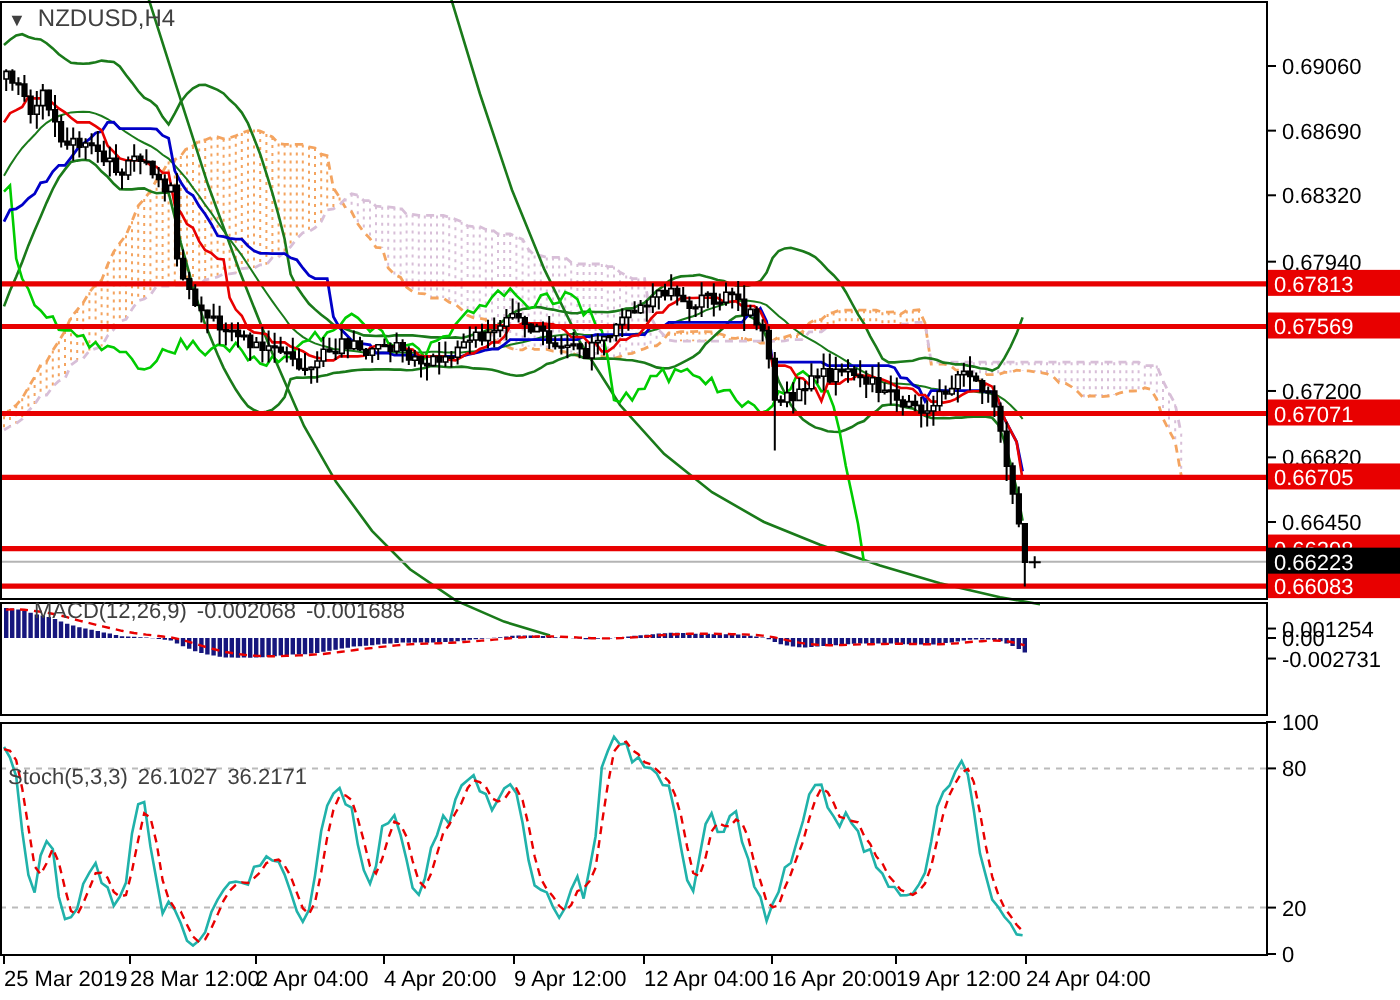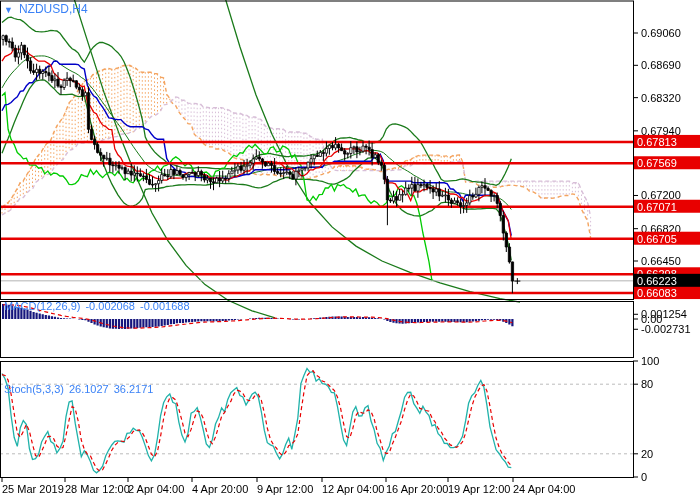"▼ NZDUSD,H4" .overlay-label { color: #3b82f6 -> #404040 }
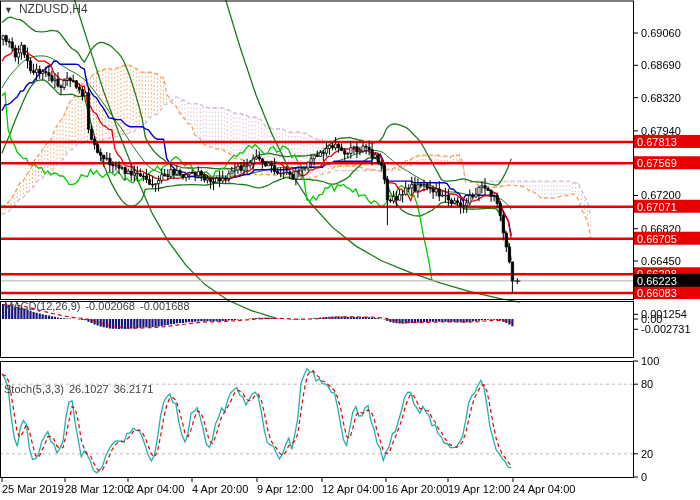"MACD(12,26,9) -0.002068 -0.001688" #macd-label { left: 4px -> 17px }
